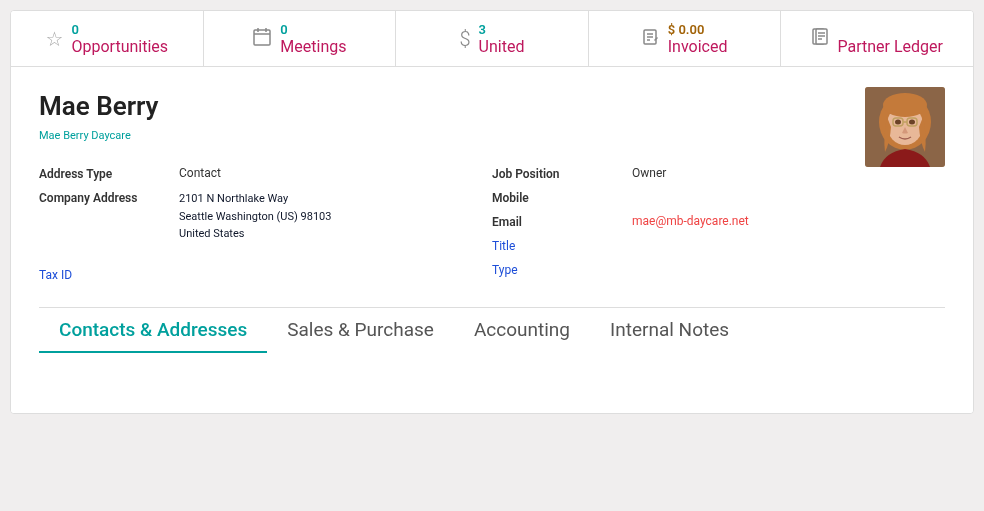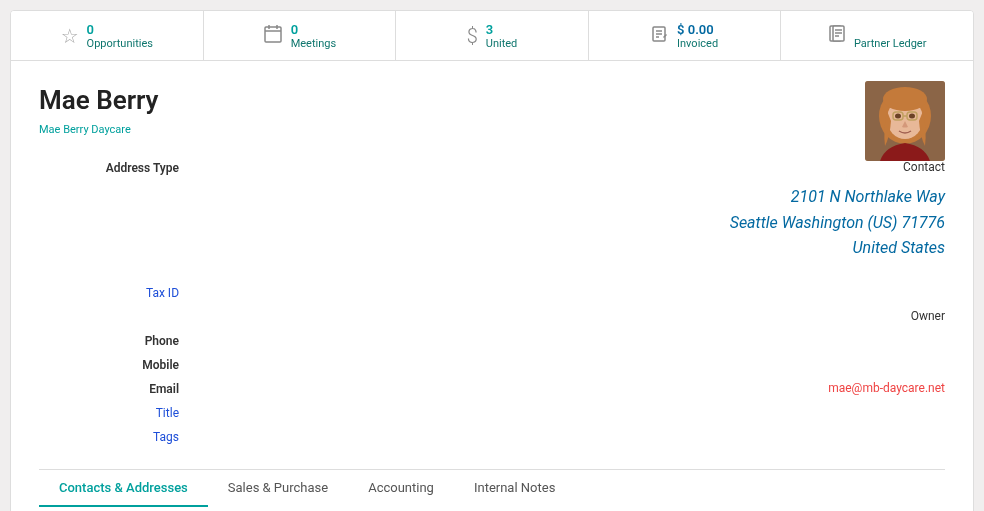"$ 0.00" .stat-text .stat-count.money { color: #0369a1 -> #a16207 }
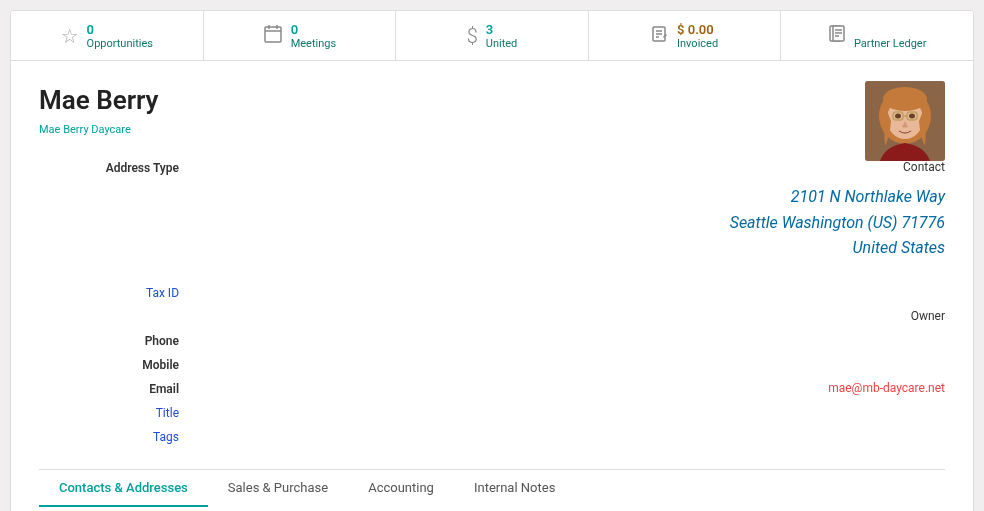"Opportunities" .stat-text .stat-label { color: #0f766e -> #be185d; font-size: 11px -> 16px }
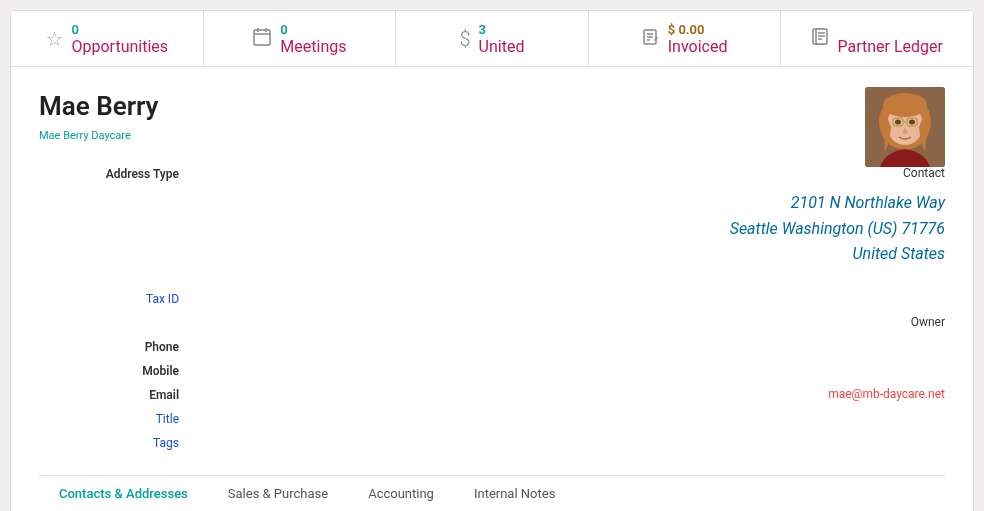"Address Type" .fields-grid { grid-template-columns: 1fr -> 1fr 1fr; text-align: right -> none }
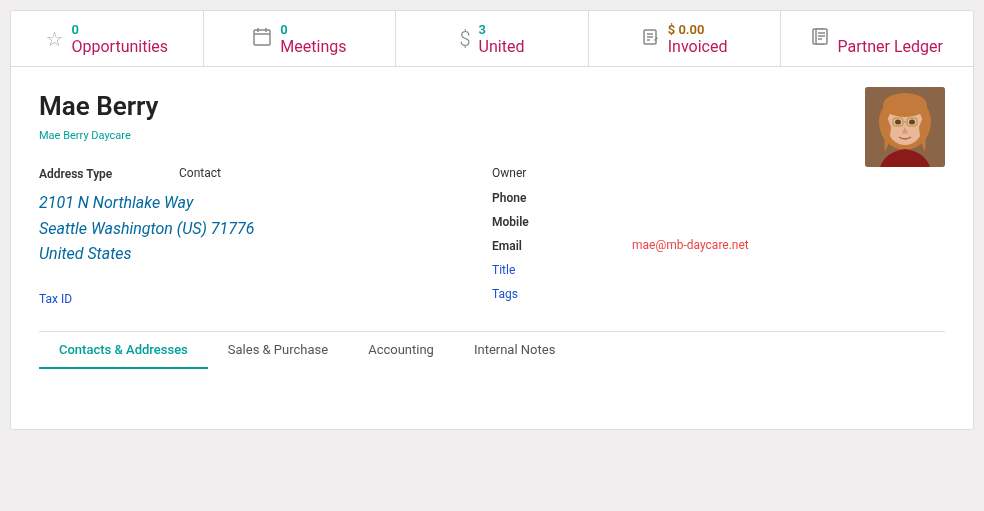"Job Position" span.field-label { html: none -> <span>Job Position</span> }
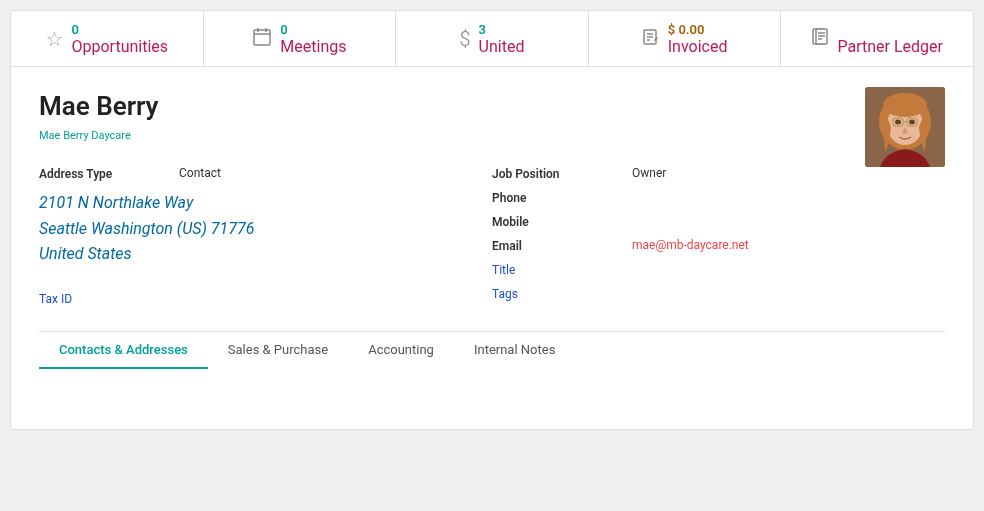"Company Address" span.field-label { html: none -> <span>Company Address</span> }
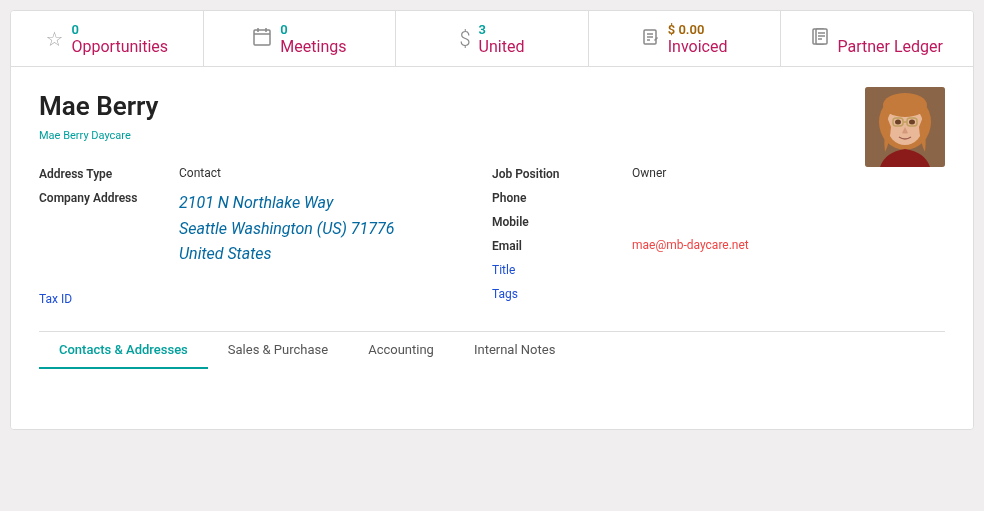"2101 N Northlake Way" .address-line { color: #0369a1 -> #0f172a; font-size: 16px -> 11px; font-style: italic -> none }
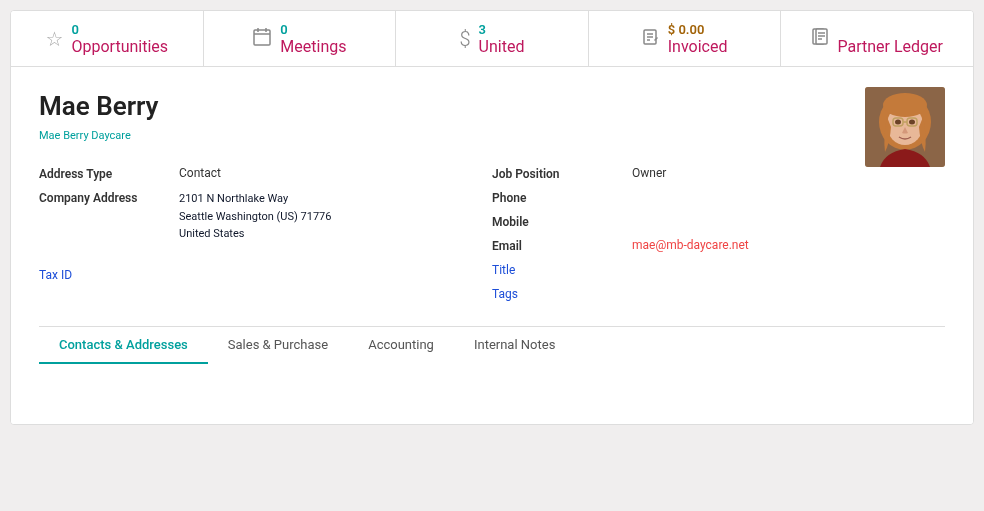"Phone" div.field-row { html: <div> <span>Phone</span> <span></span> </div> -> none }
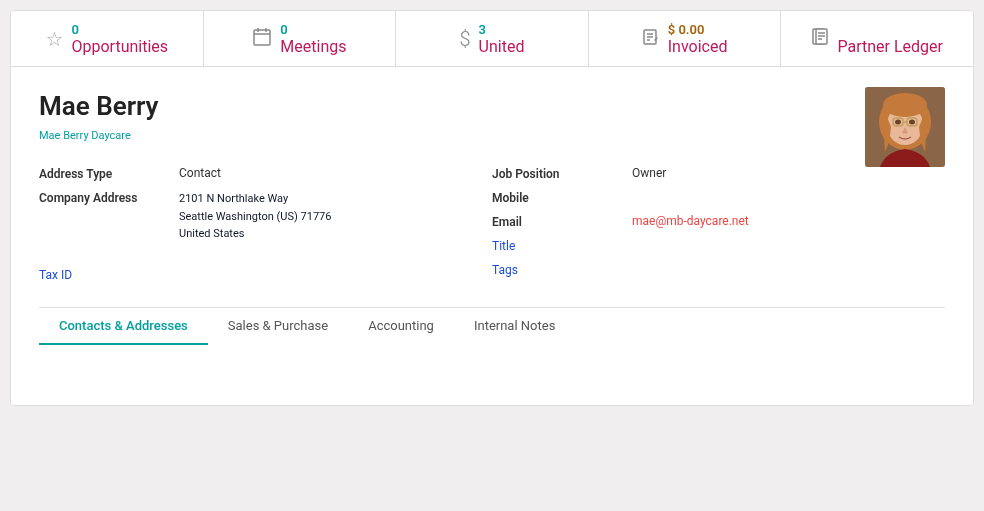"Seattle Washington (US) 71776" span.address-line { text: 71776 -> 98103 }
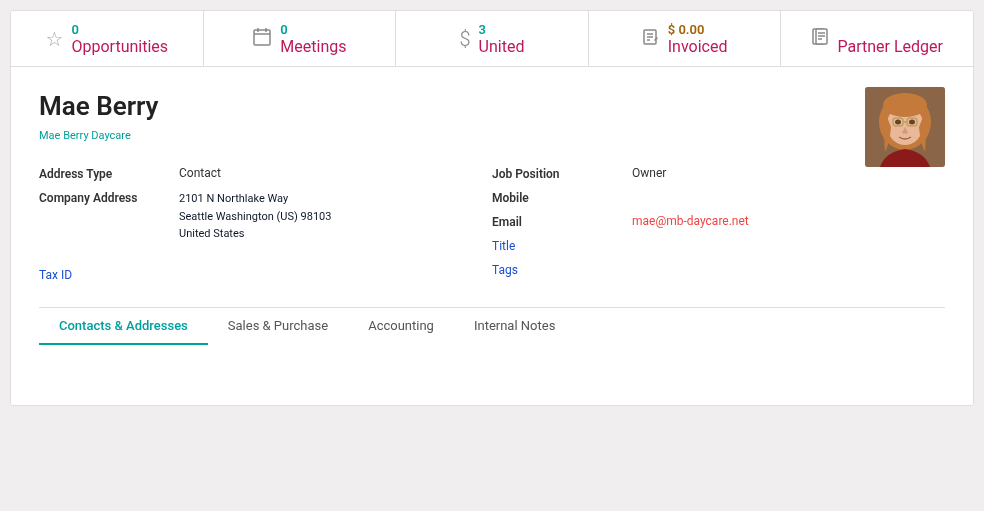"Tags" span.field-label { text: Tags -> Type }
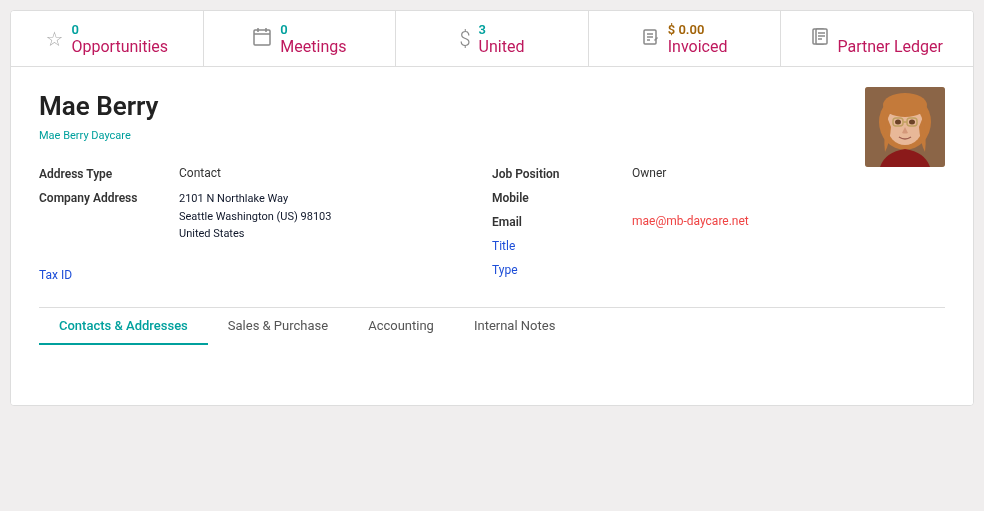"Contacts & Addresses" .tab-item { font-size: 13px -> 19px }
